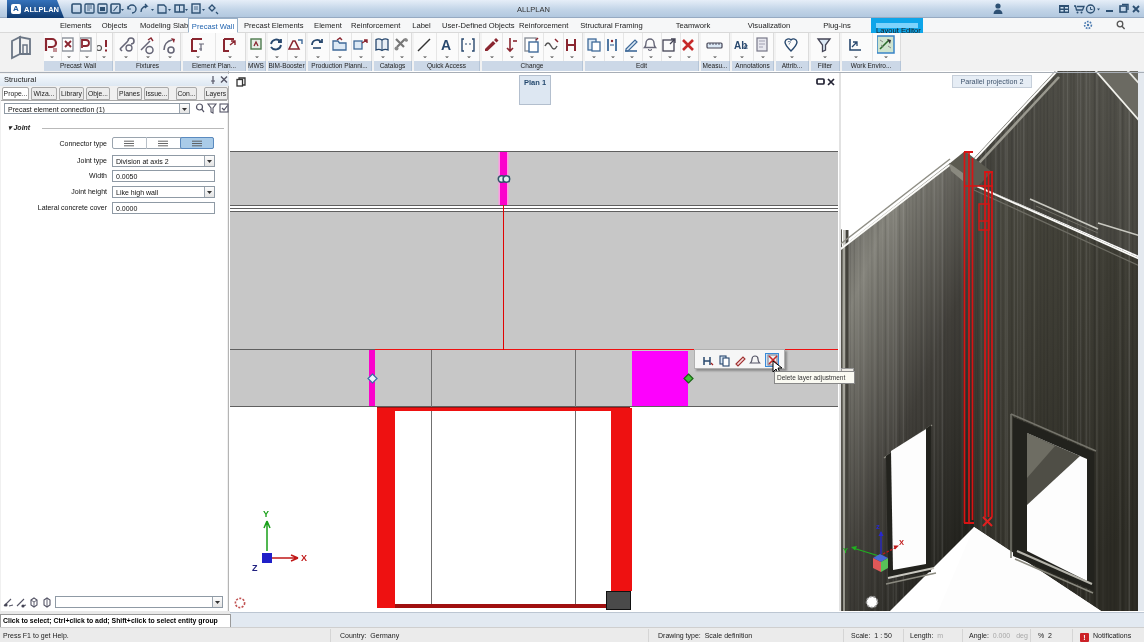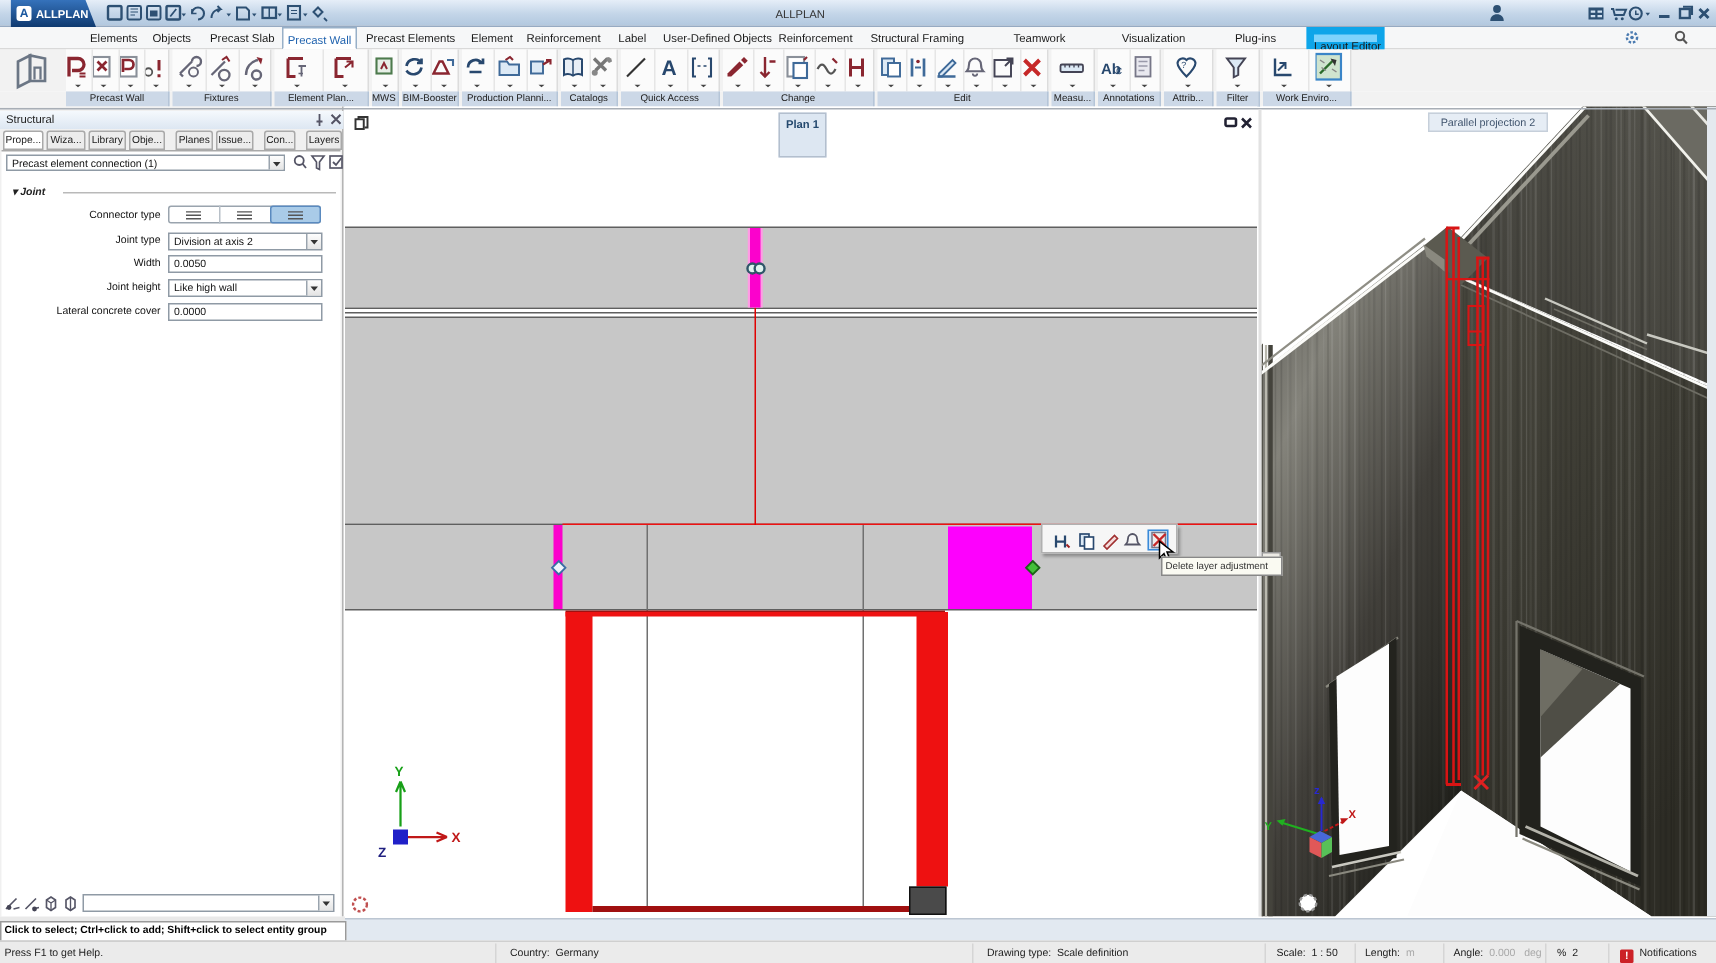"Precast Slab" span.tab { text: Precast -> Modeling }
